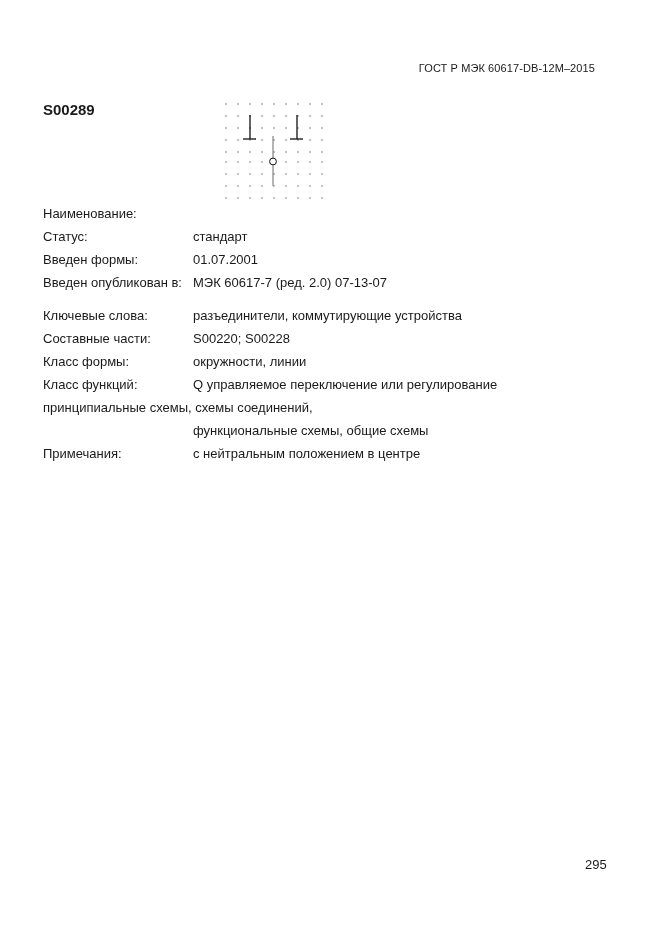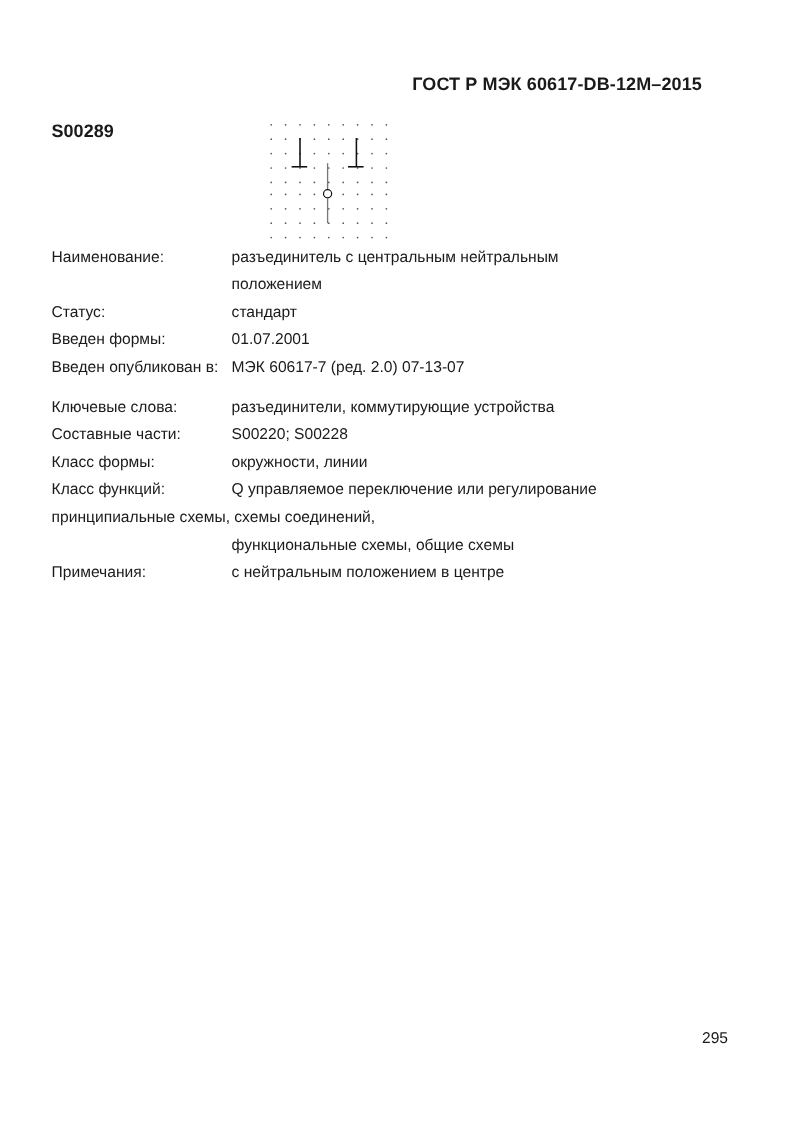"ГОСТ Р МЭК 60617-DB-12M–2015" .doc-header { font-size: 15px -> 11px; font-weight: bold -> normal; right: 76px -> 66px }
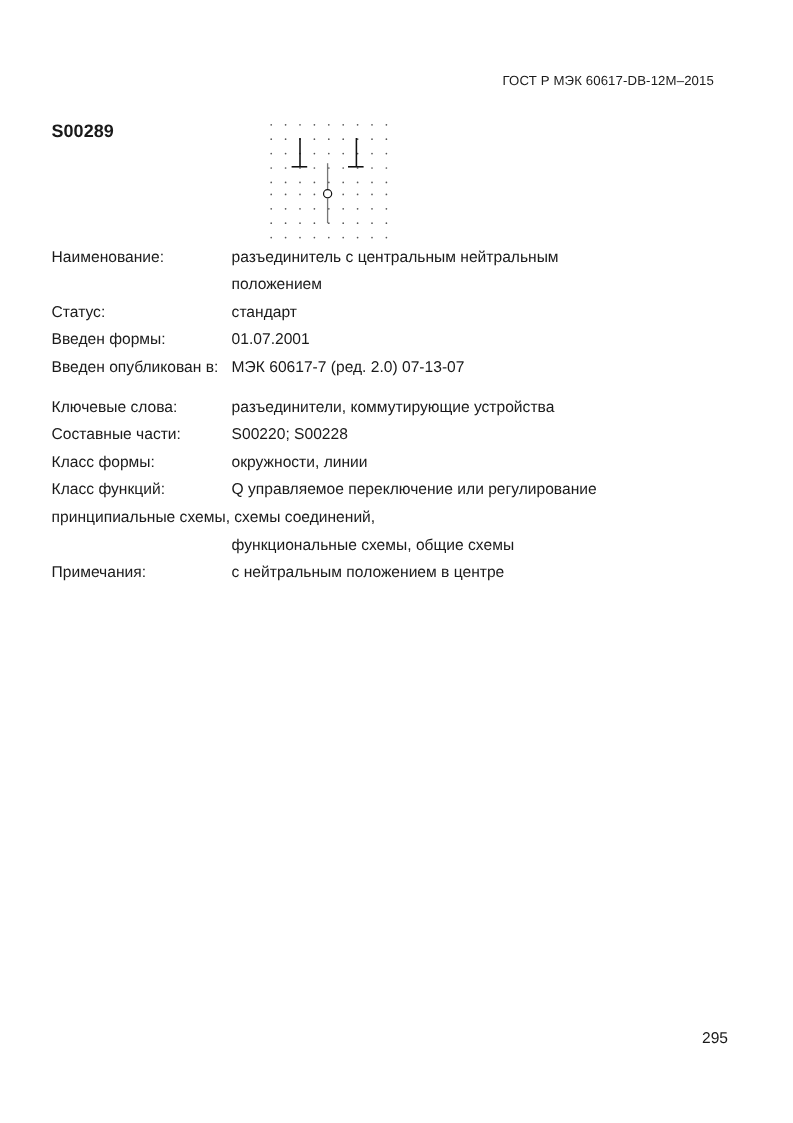"разъединитель с центральным нейтральным" span.value { html: <span>разъединитель с центральным нейтральным</span> -> none }
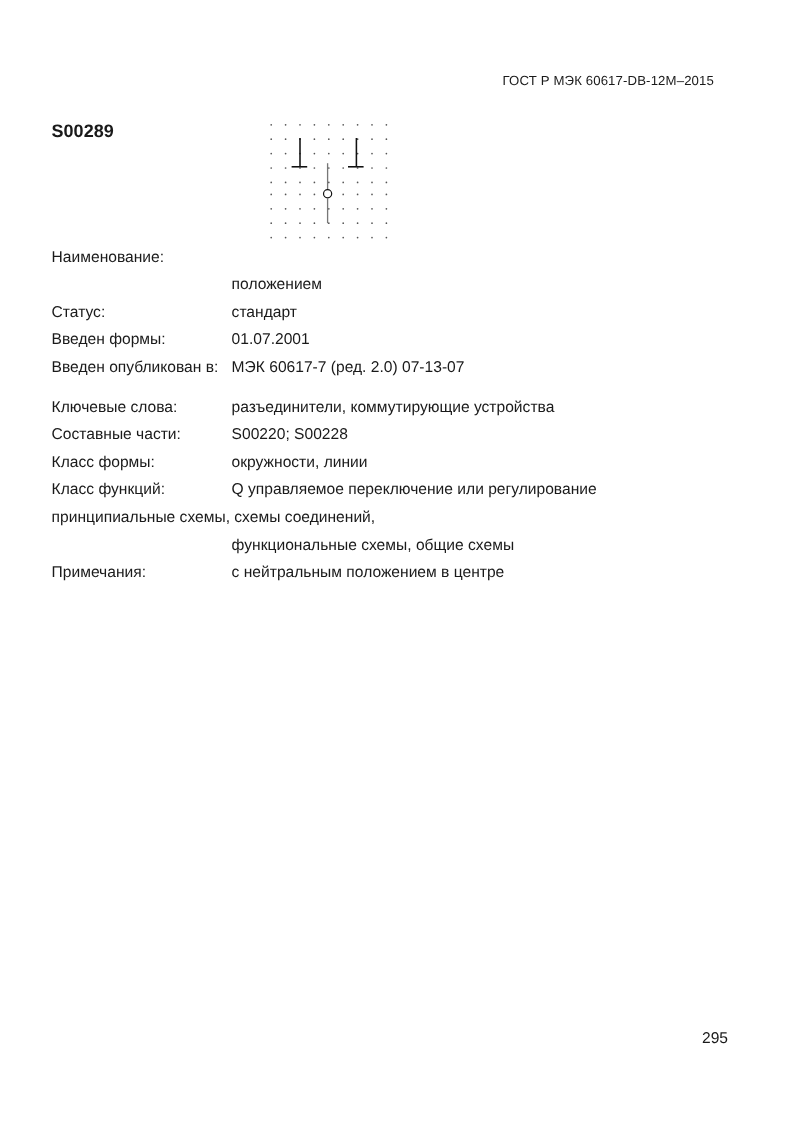"положением" span.value { html: <span>положением</span> -> none }
